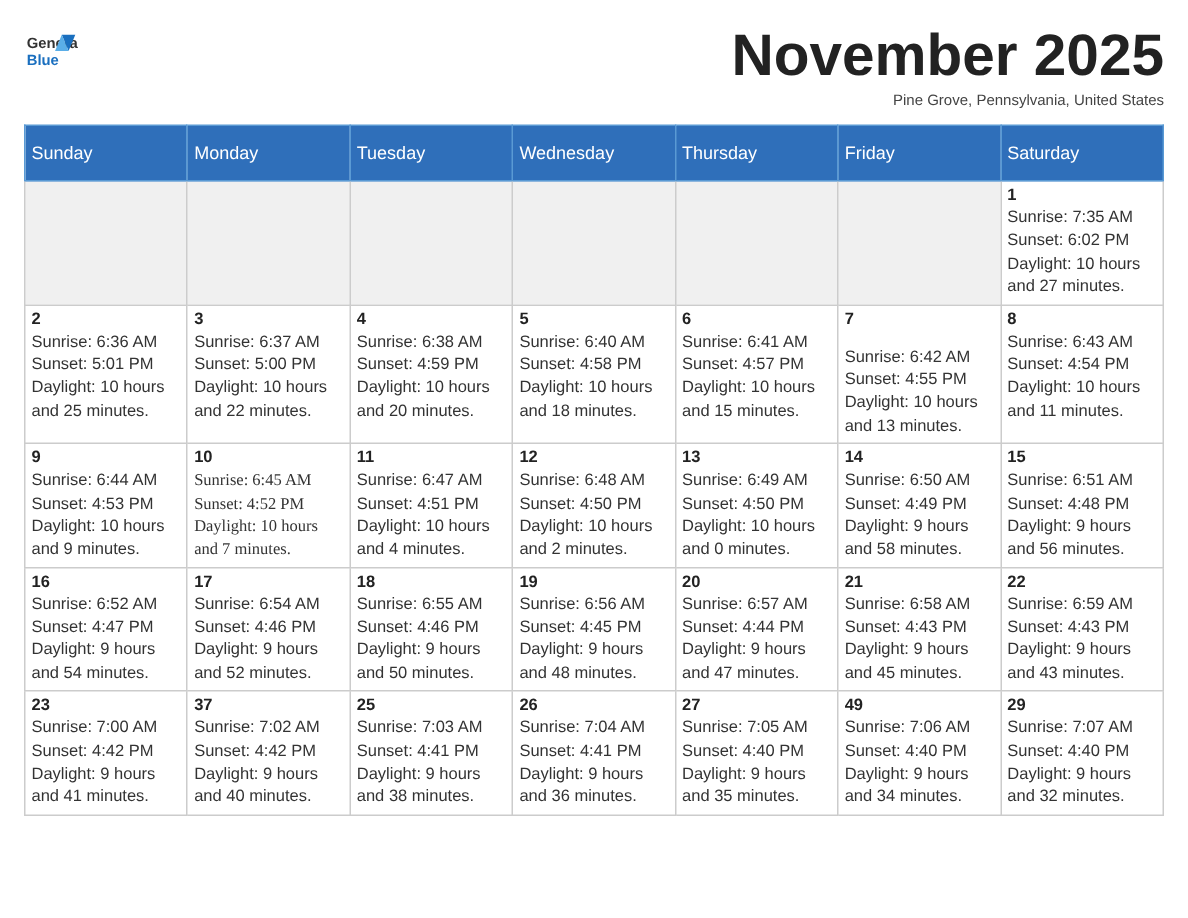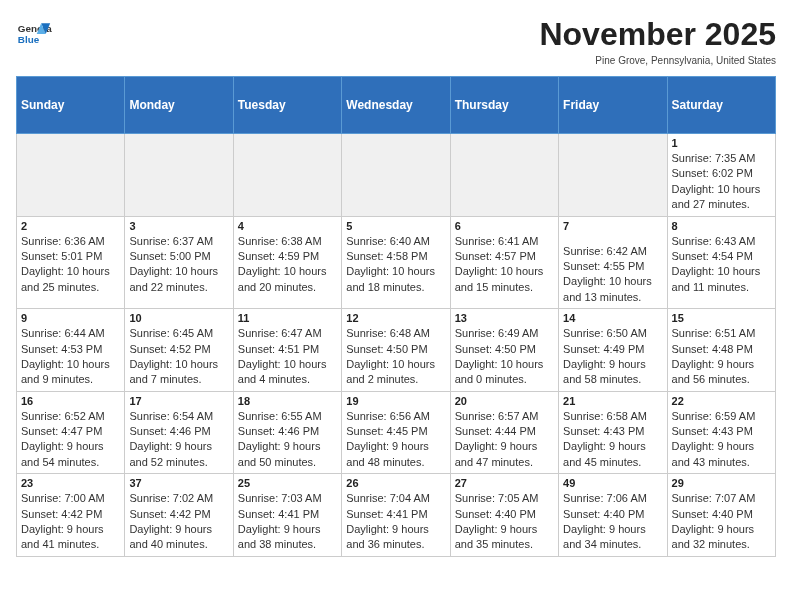"November 2025" .main-title { font-size: 32px -> 39px }
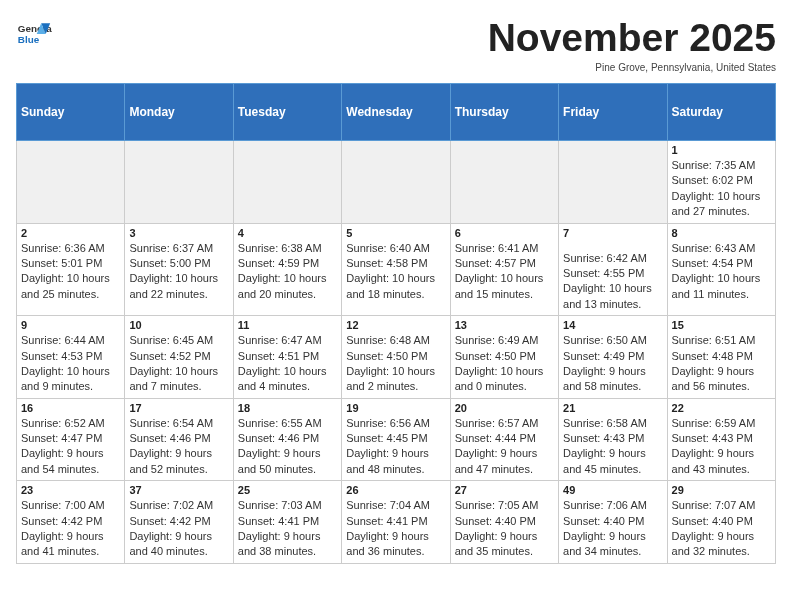"Sunday" .calendar thead tr th { font-weight: bold -> normal; padding: 21px 4px -> 11px 4px }
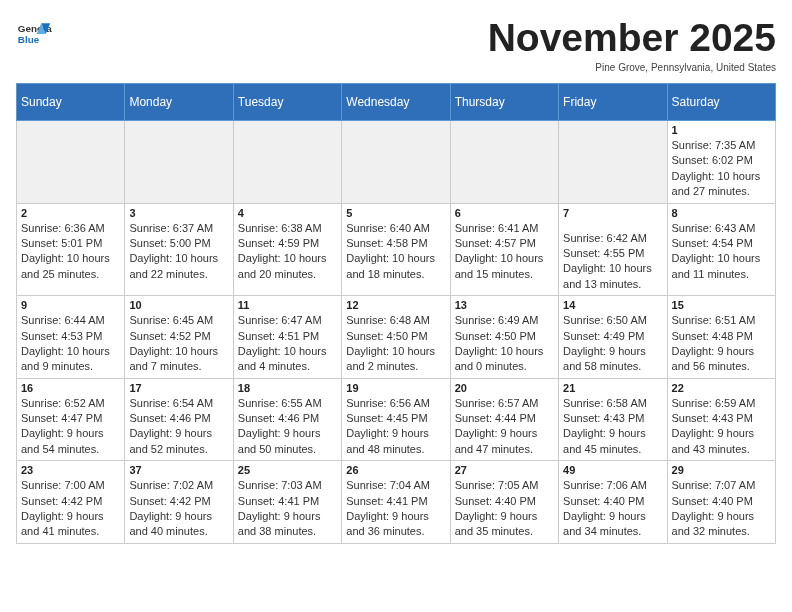"Sunrise: 6:45 AM" div.day-info { font-family: none -> Liberation Serif, serif }
